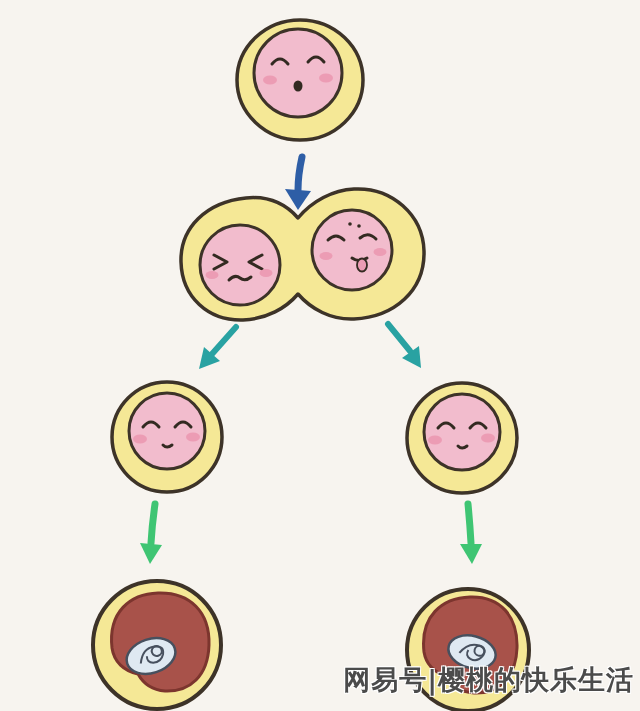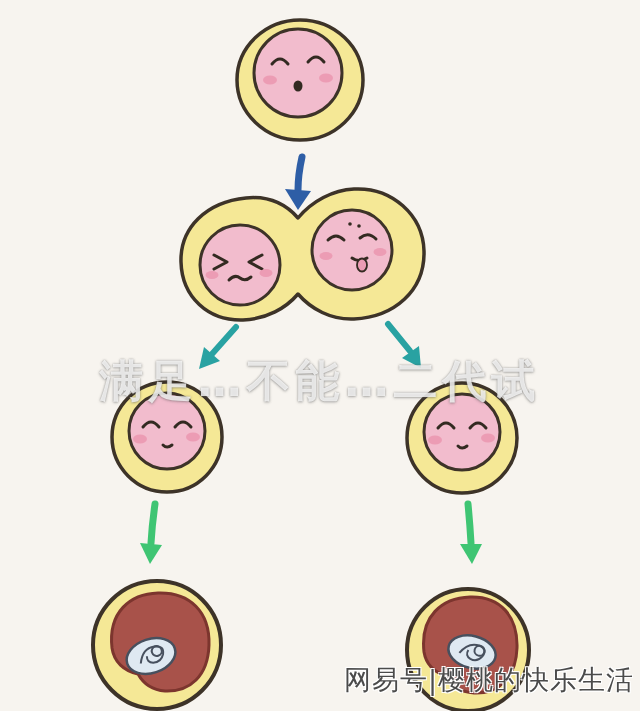"满足…不能…二代试" div.watermark-center { html: <div>满足…不能…二代试</div> -> none }
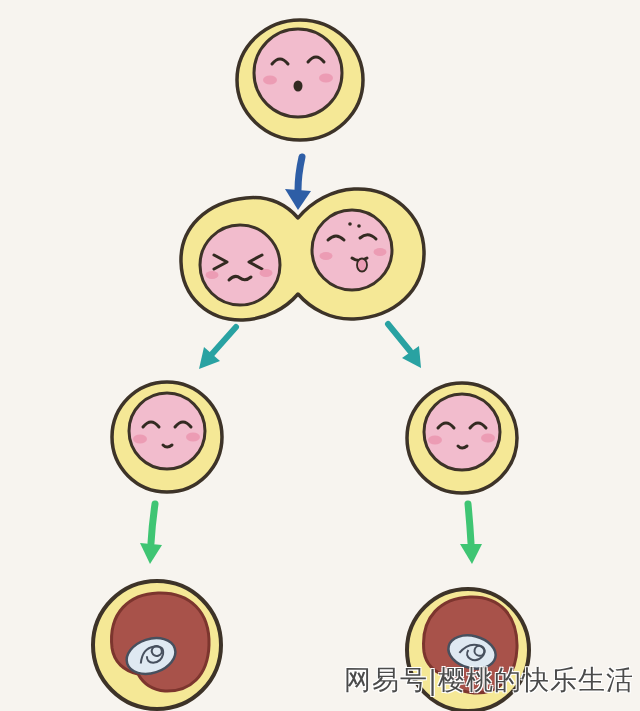"网易号|樱桃的快乐生活" .watermark-bottom { font-weight: normal -> bold }
